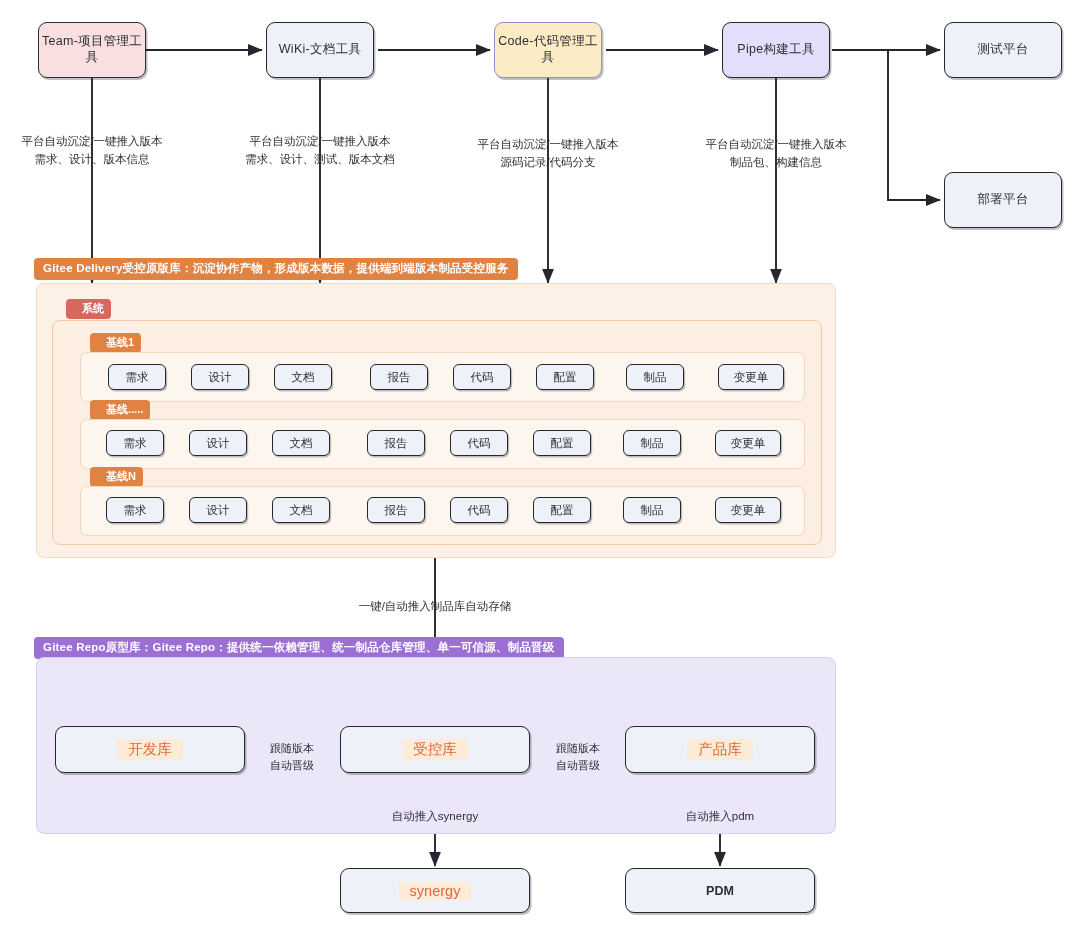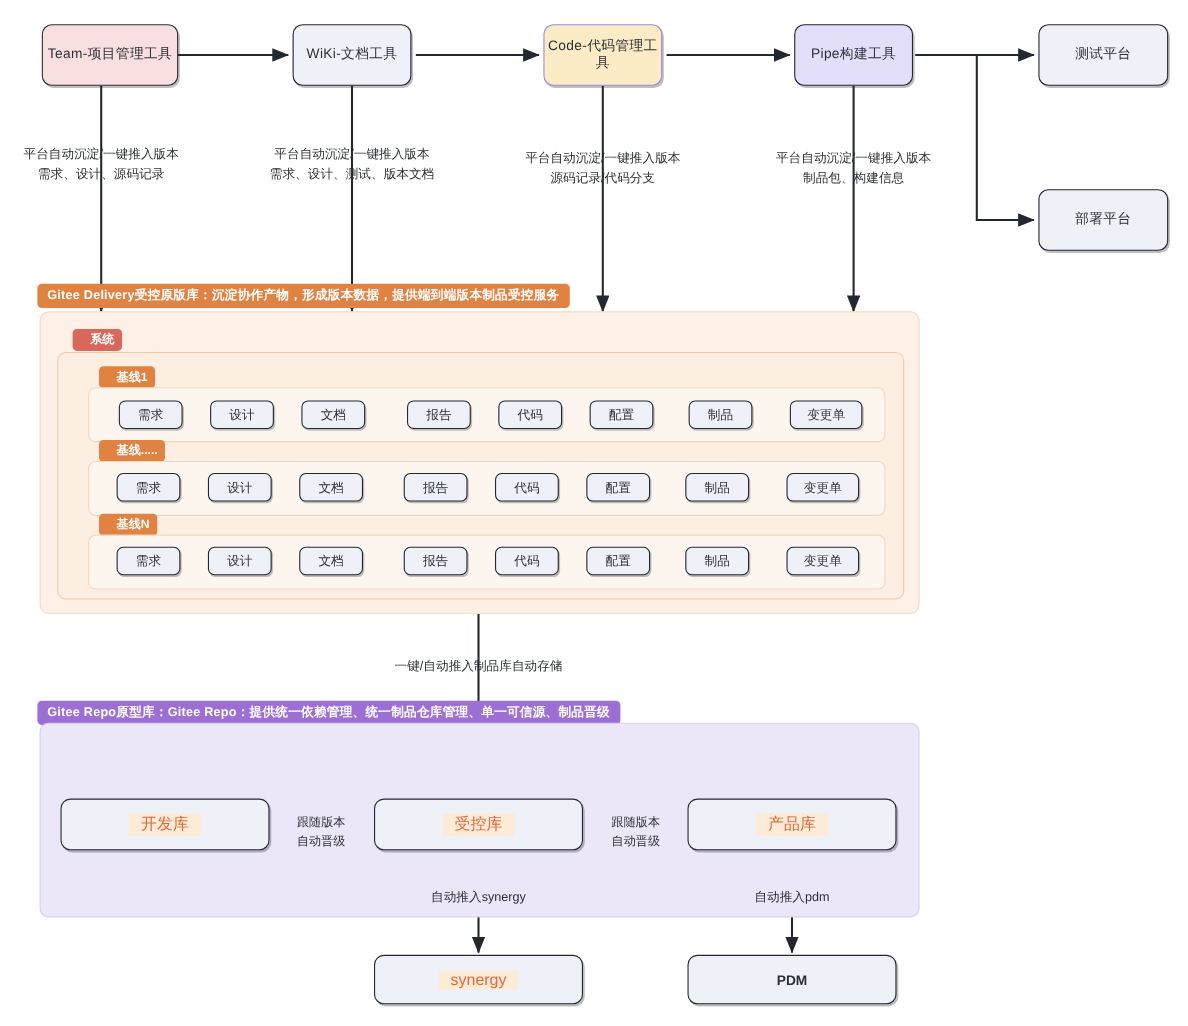"Team-项目管理工具" div.node { width: 124px -> 108px }
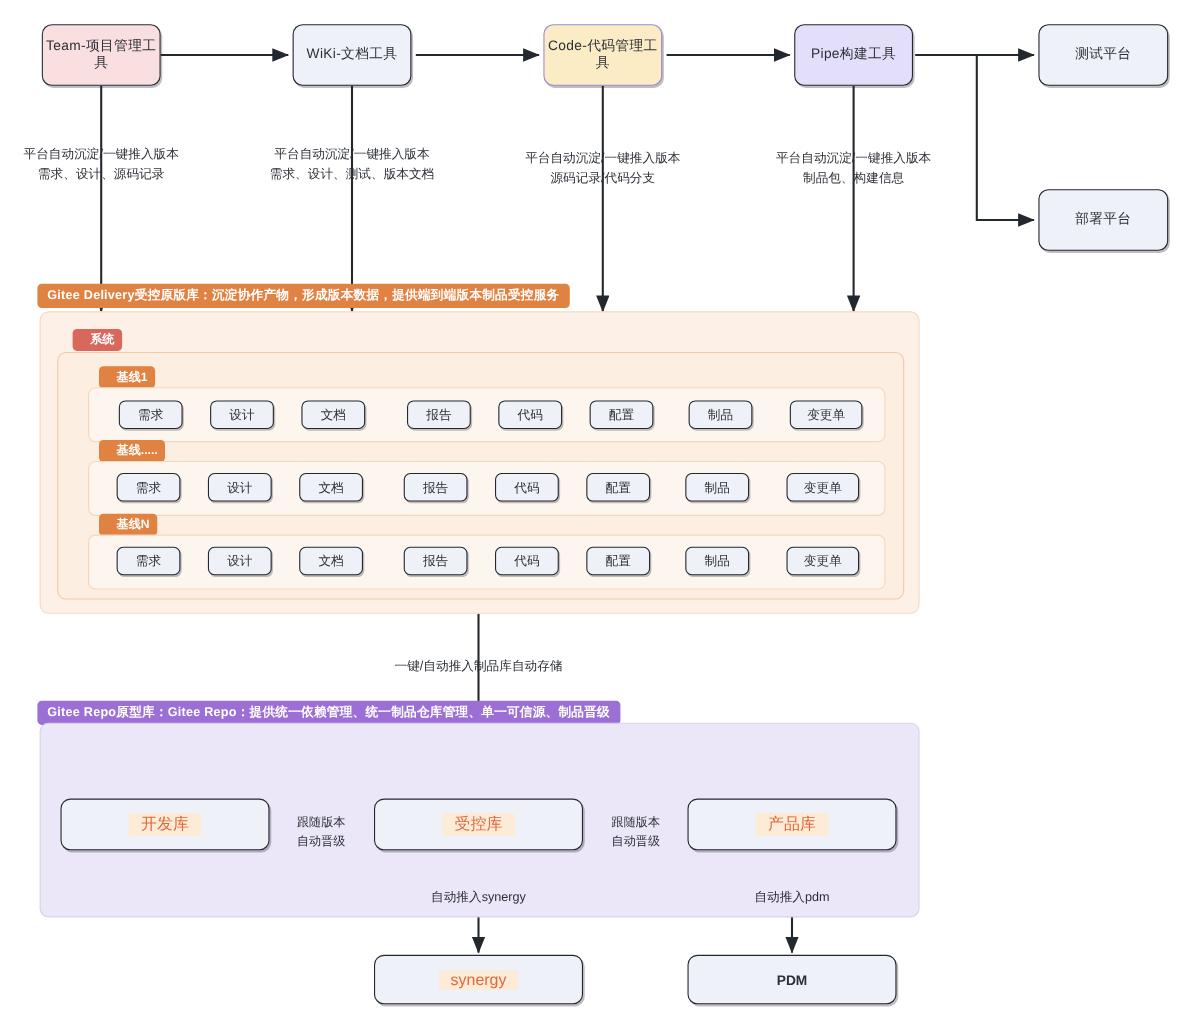"需求、设计、源码记录" div { text: 源码记录 -> 版本信息 }
